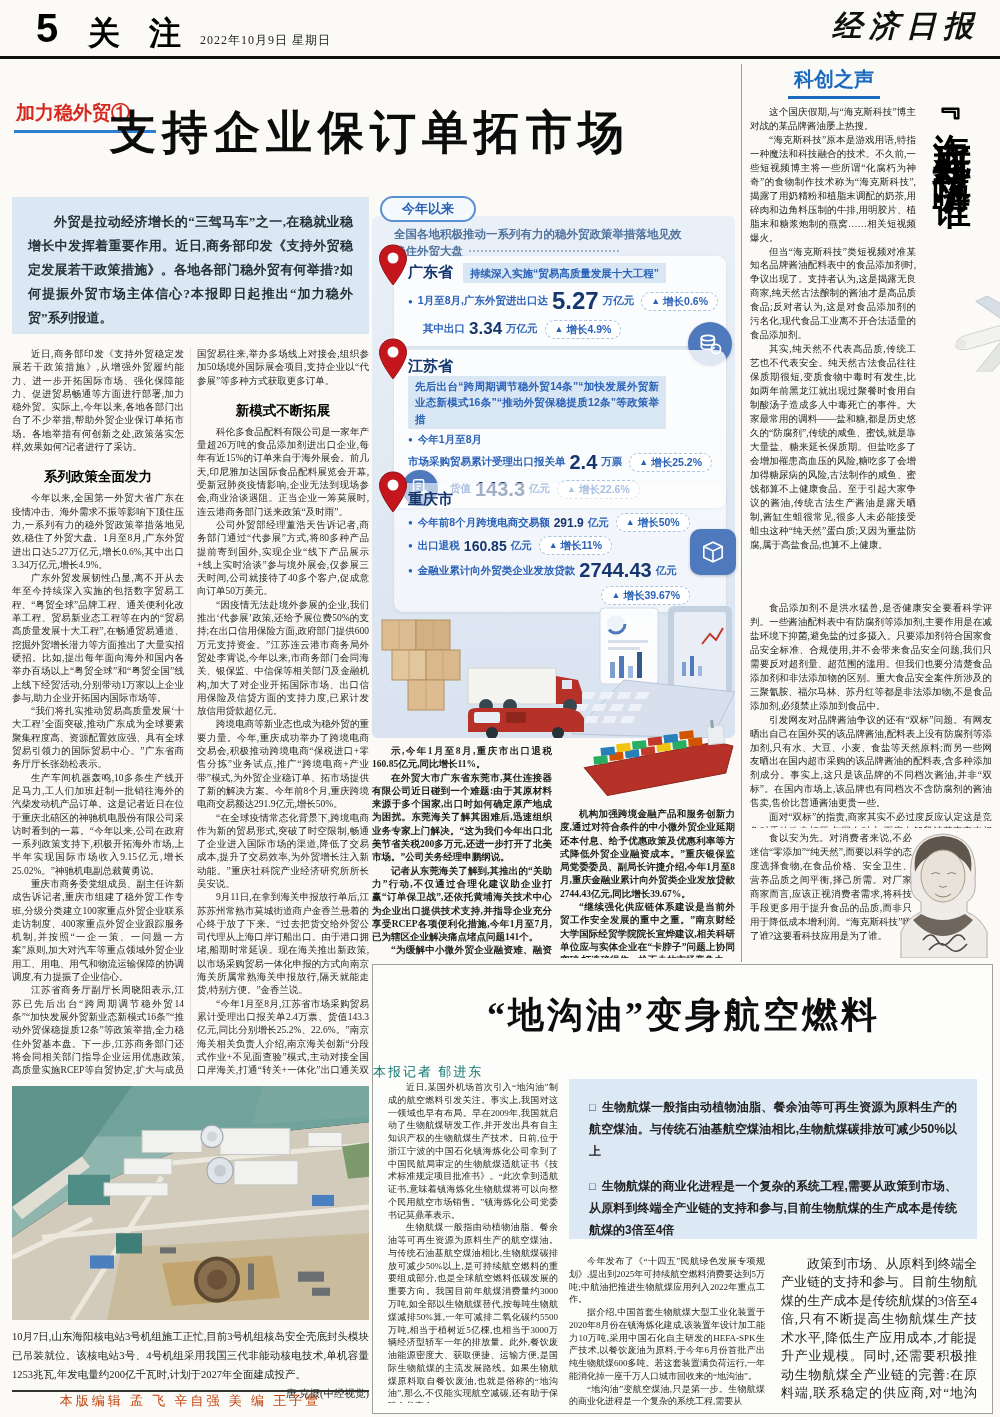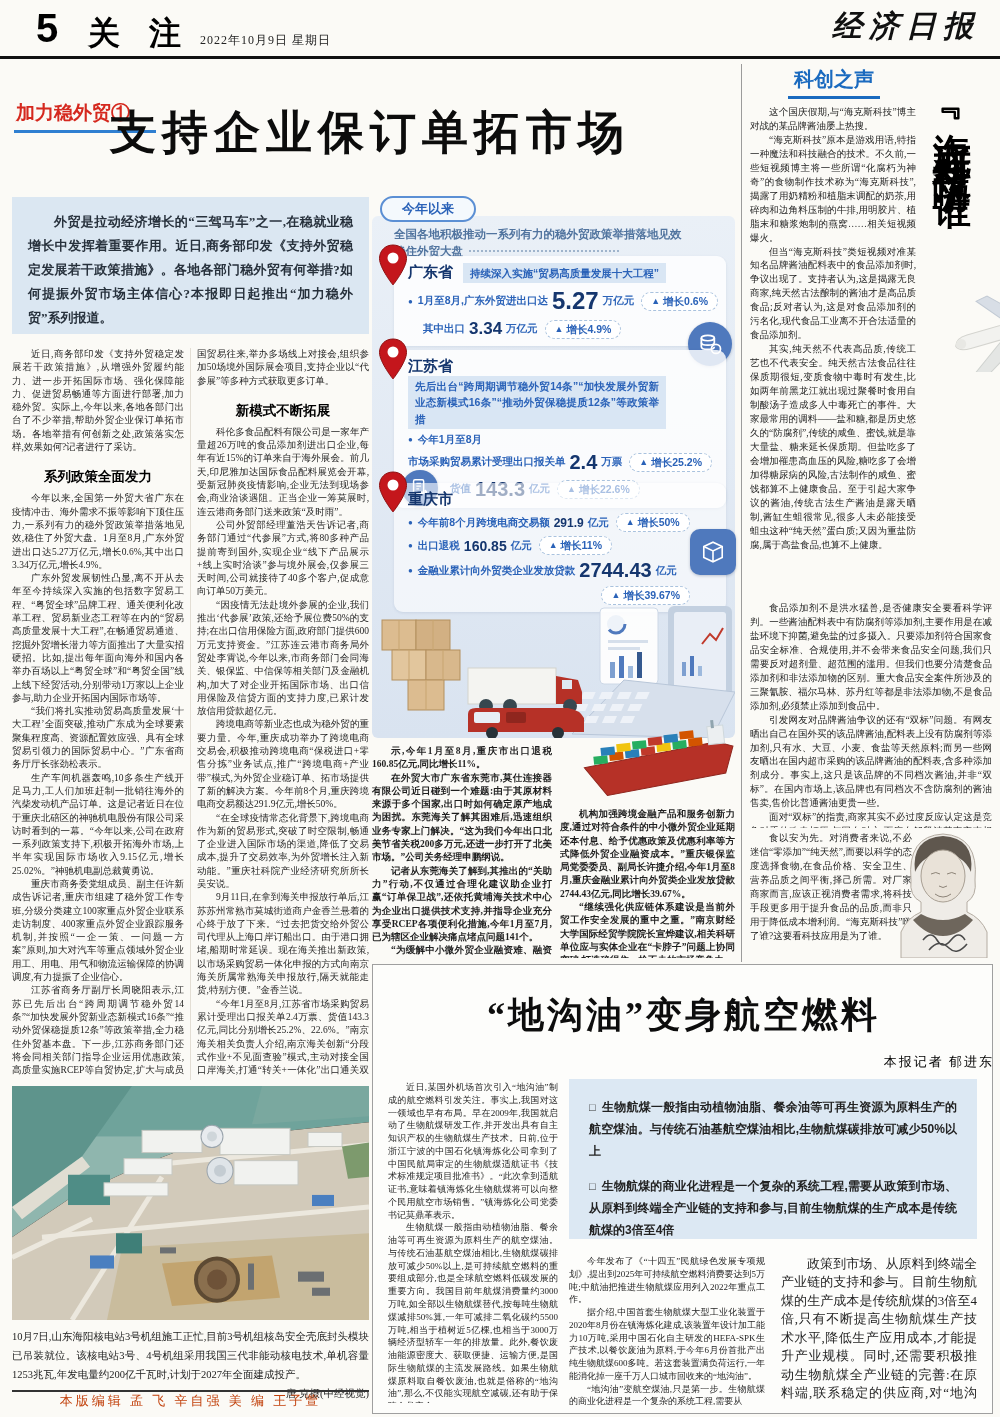"本报记者 郁进东" .bio-byline { color: #000000 -> #0f766e; text-align: right -> left; top: 88px -> 98px }
